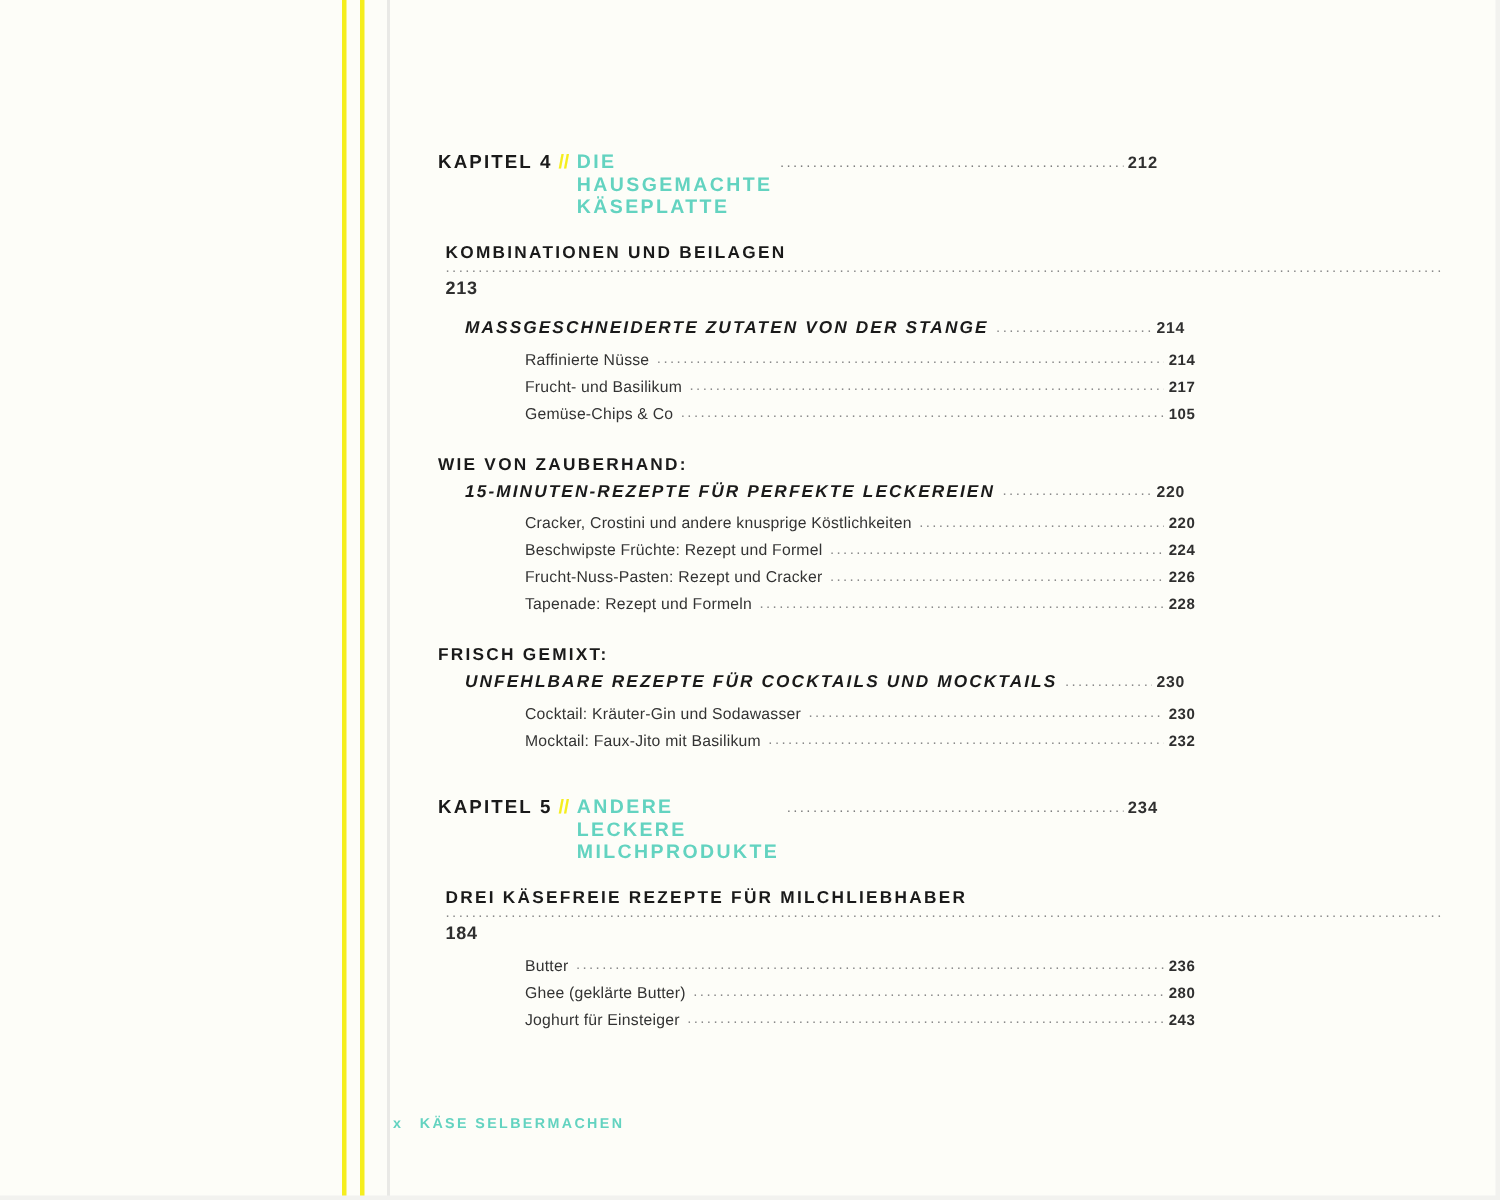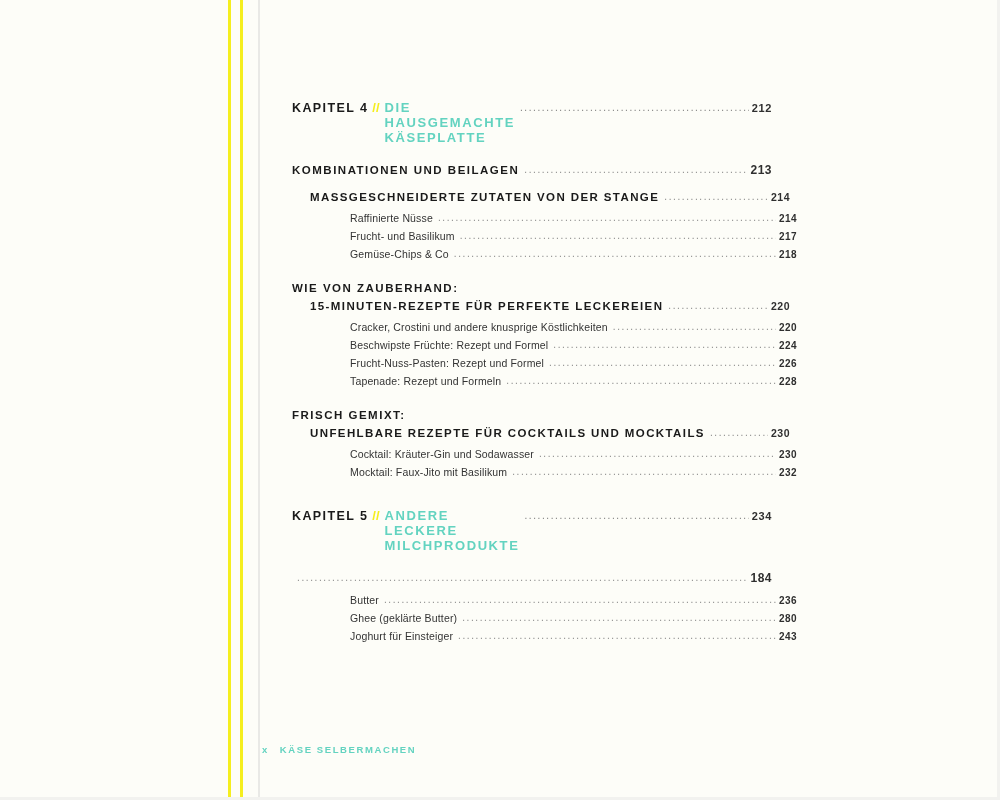"KOMBINATIONEN UND BEILAGEN" .lvl1 { flex-direction: none -> column }
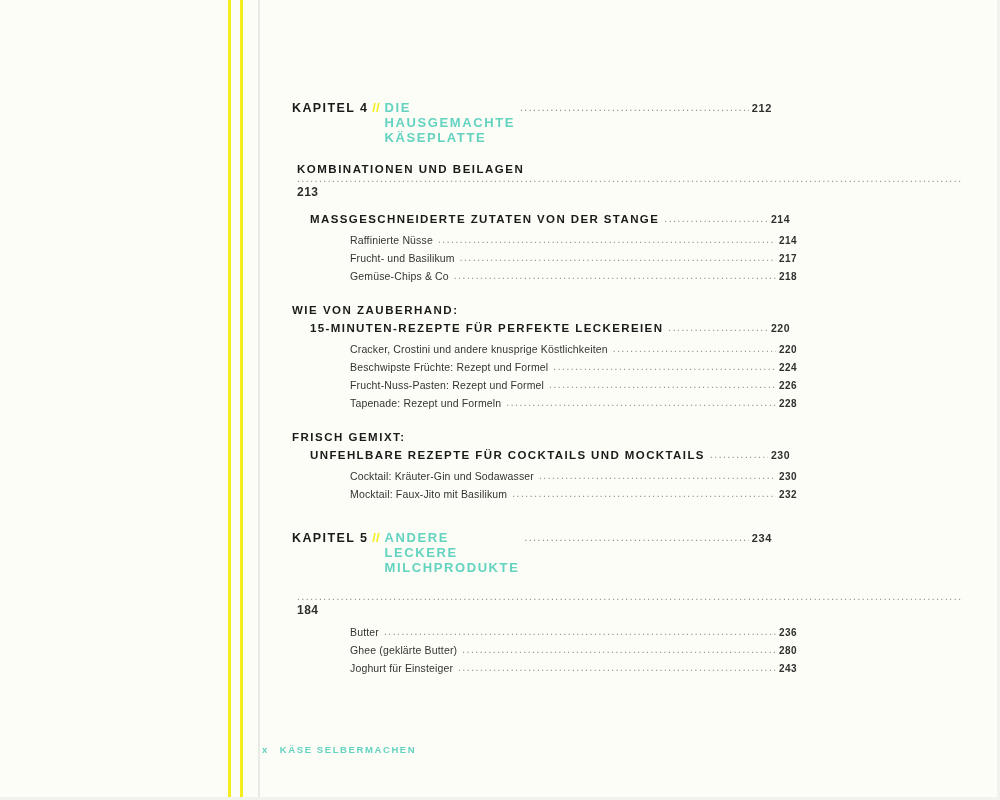"MASSGESCHNEIDERTE ZUTATEN VON DER STANGE" .group-main .label { font-style: none -> italic }
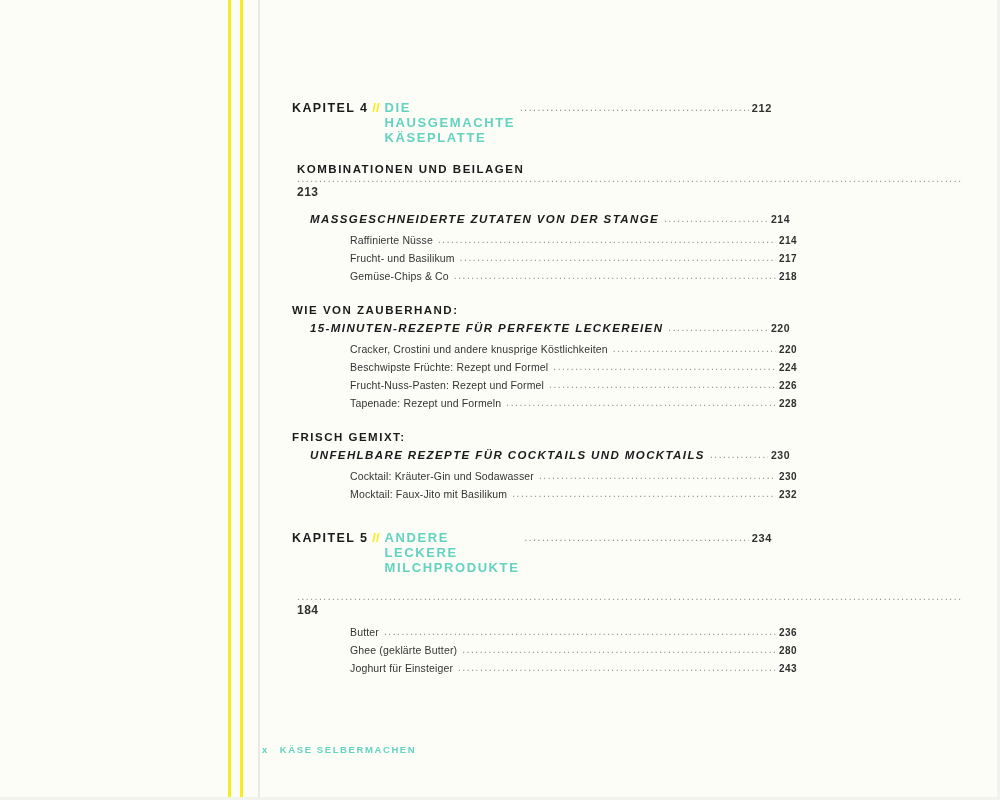"218" span.page-num { text: 218 -> 105 }
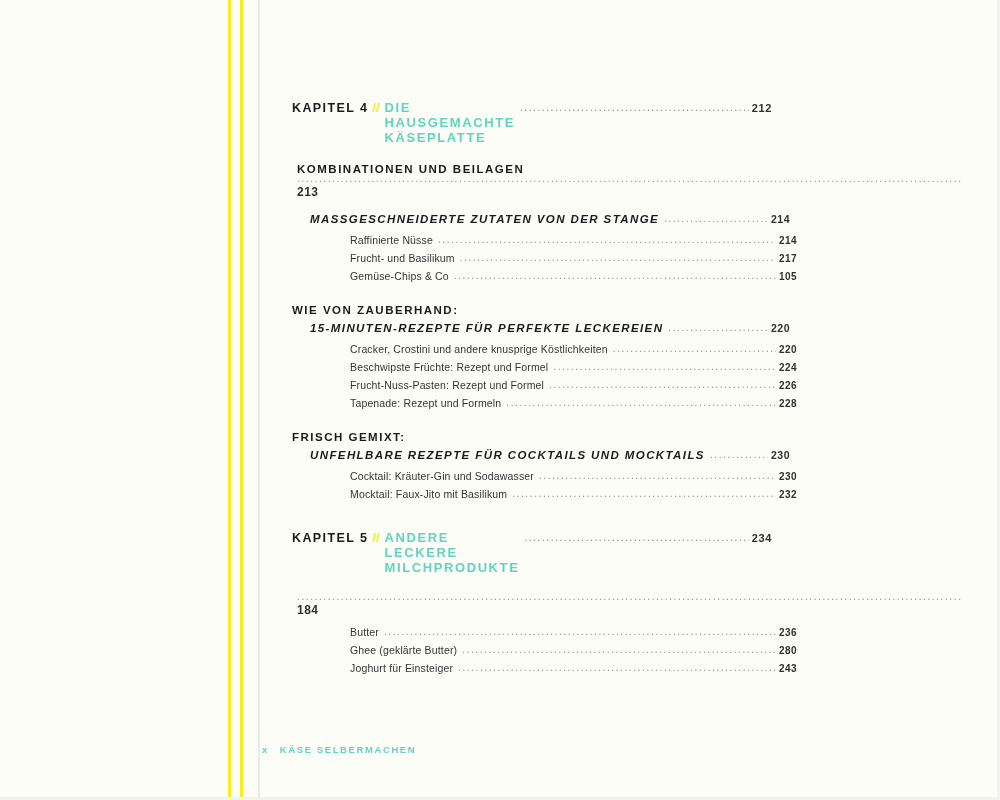"Frucht-Nuss-Pasten: Rezept und Formel" span.label { text: Formel -> Cracker }
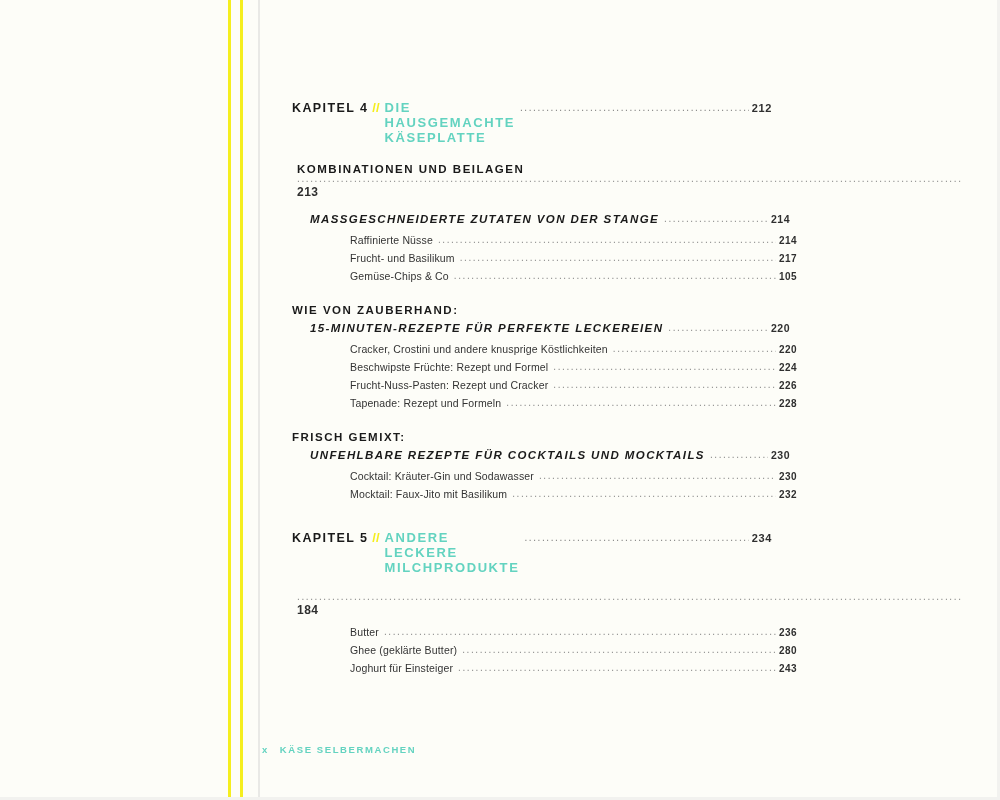"DREI KÄSEFREIE REZEPTE FÜR" span.label { html: none -> <span>DREI KÄSEFREIE REZEPTE FÜR MILCHLIEBHABER</span> }
